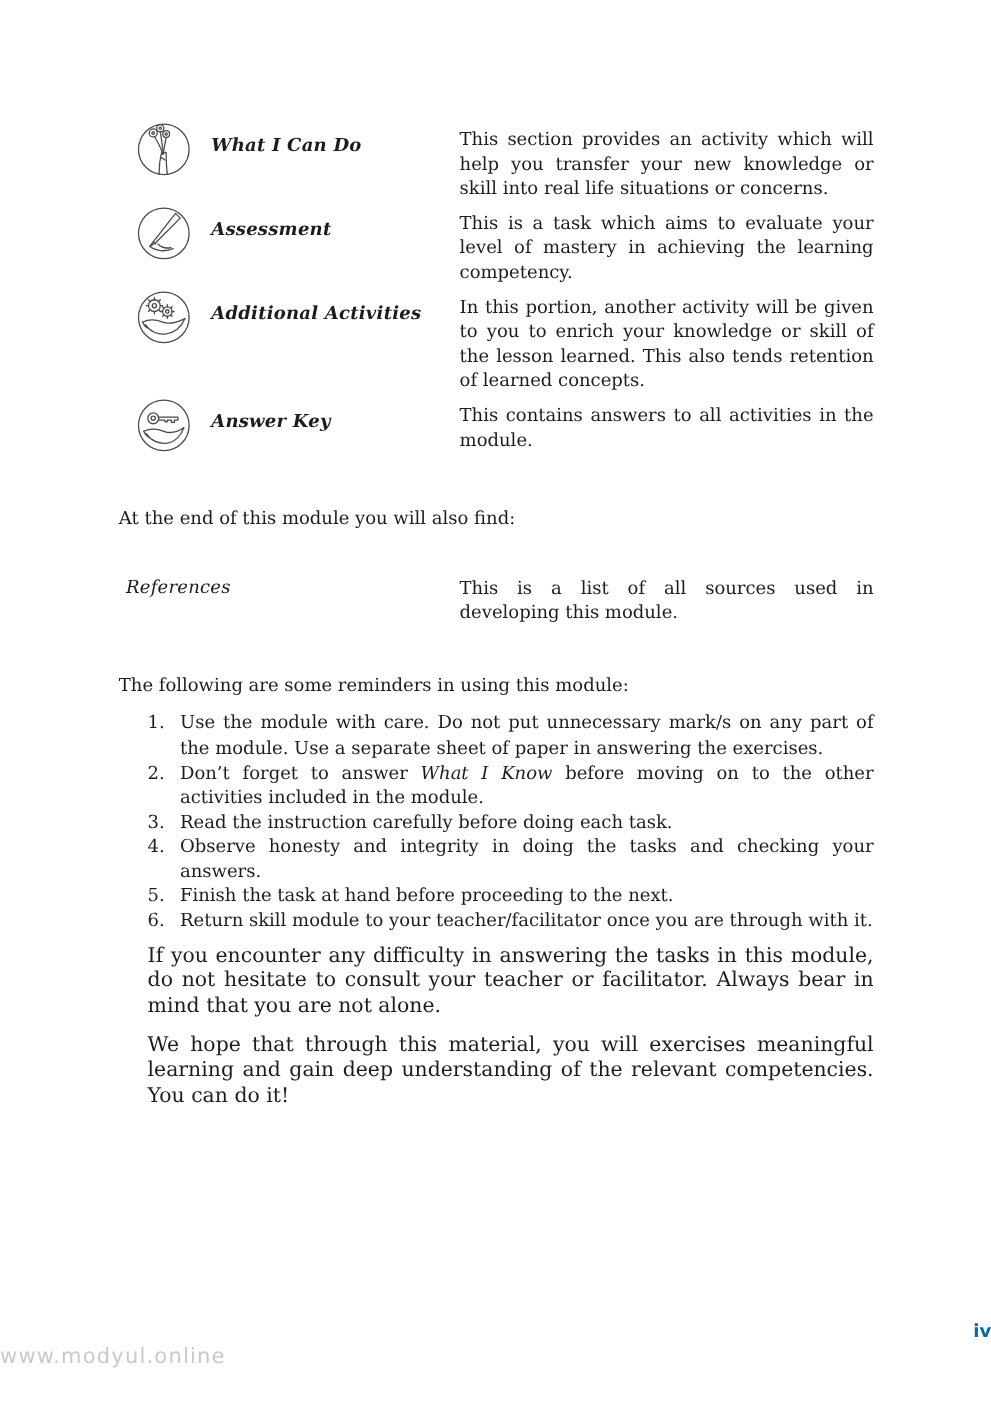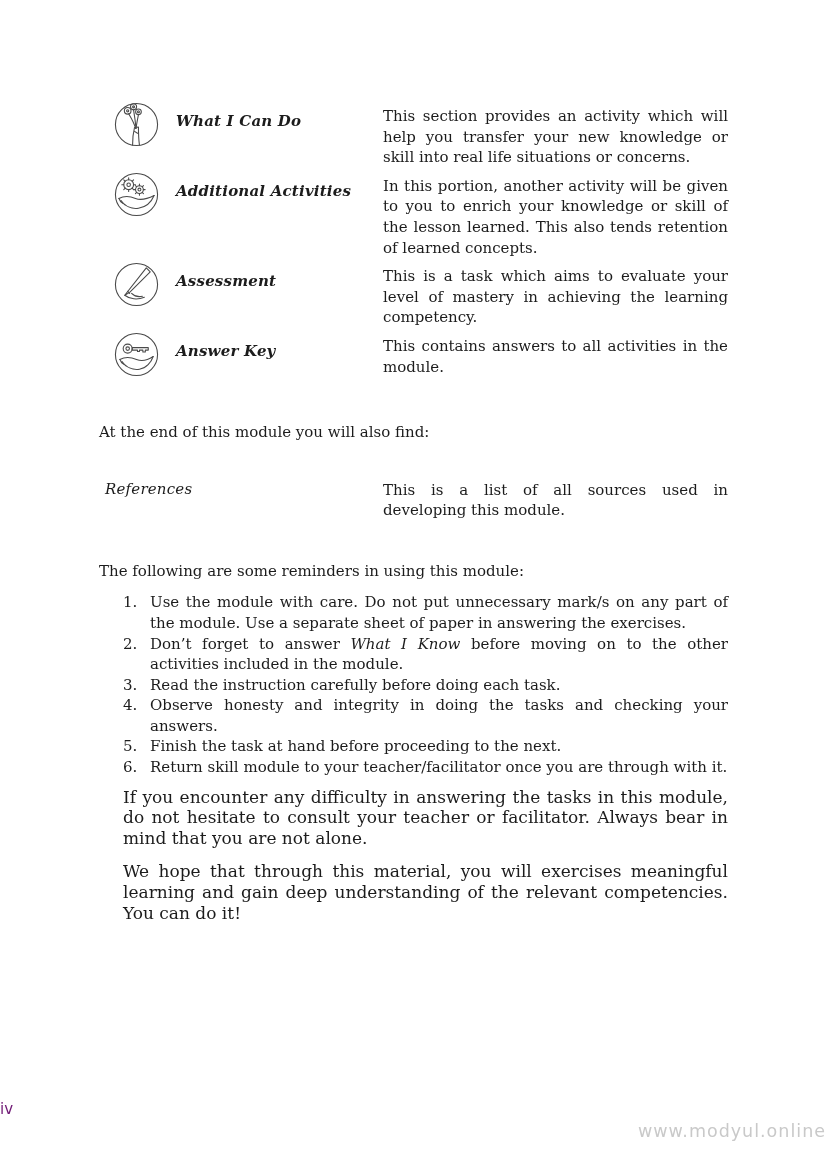"Additional Activities" div.icon-row { order: before "Assessment" -> after "Assessment" }
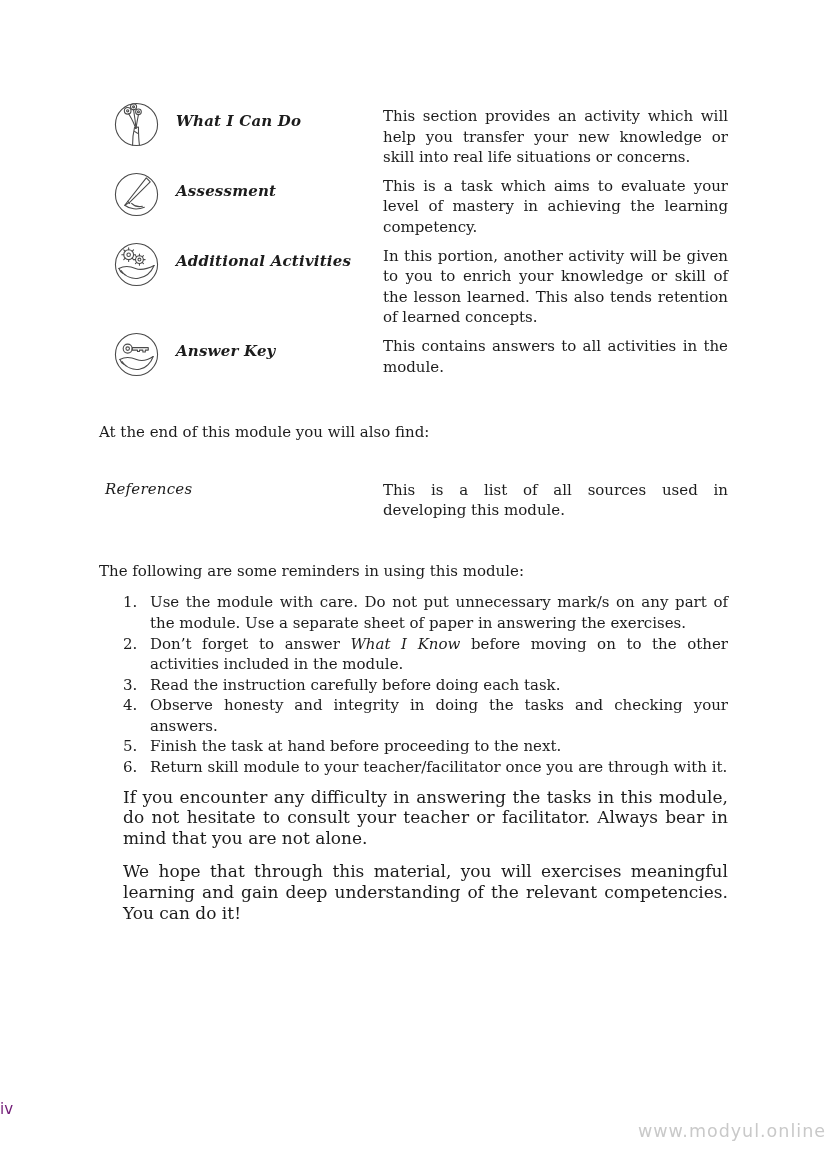"iv" .footer-pagenum { color: #701a75 -> #0369a1; font-weight: none -> bold; text-align: left -> right }
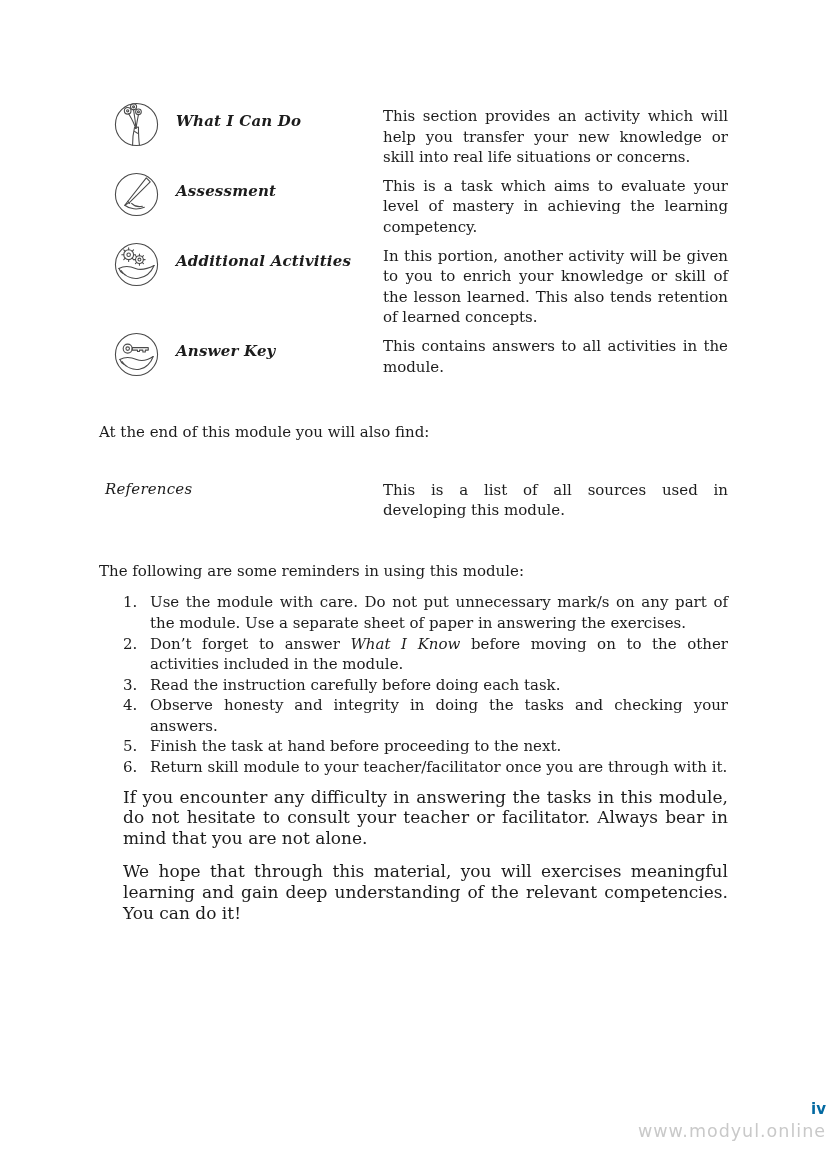"www.modyul.online" .footer-watermark { text-align: right -> left }
